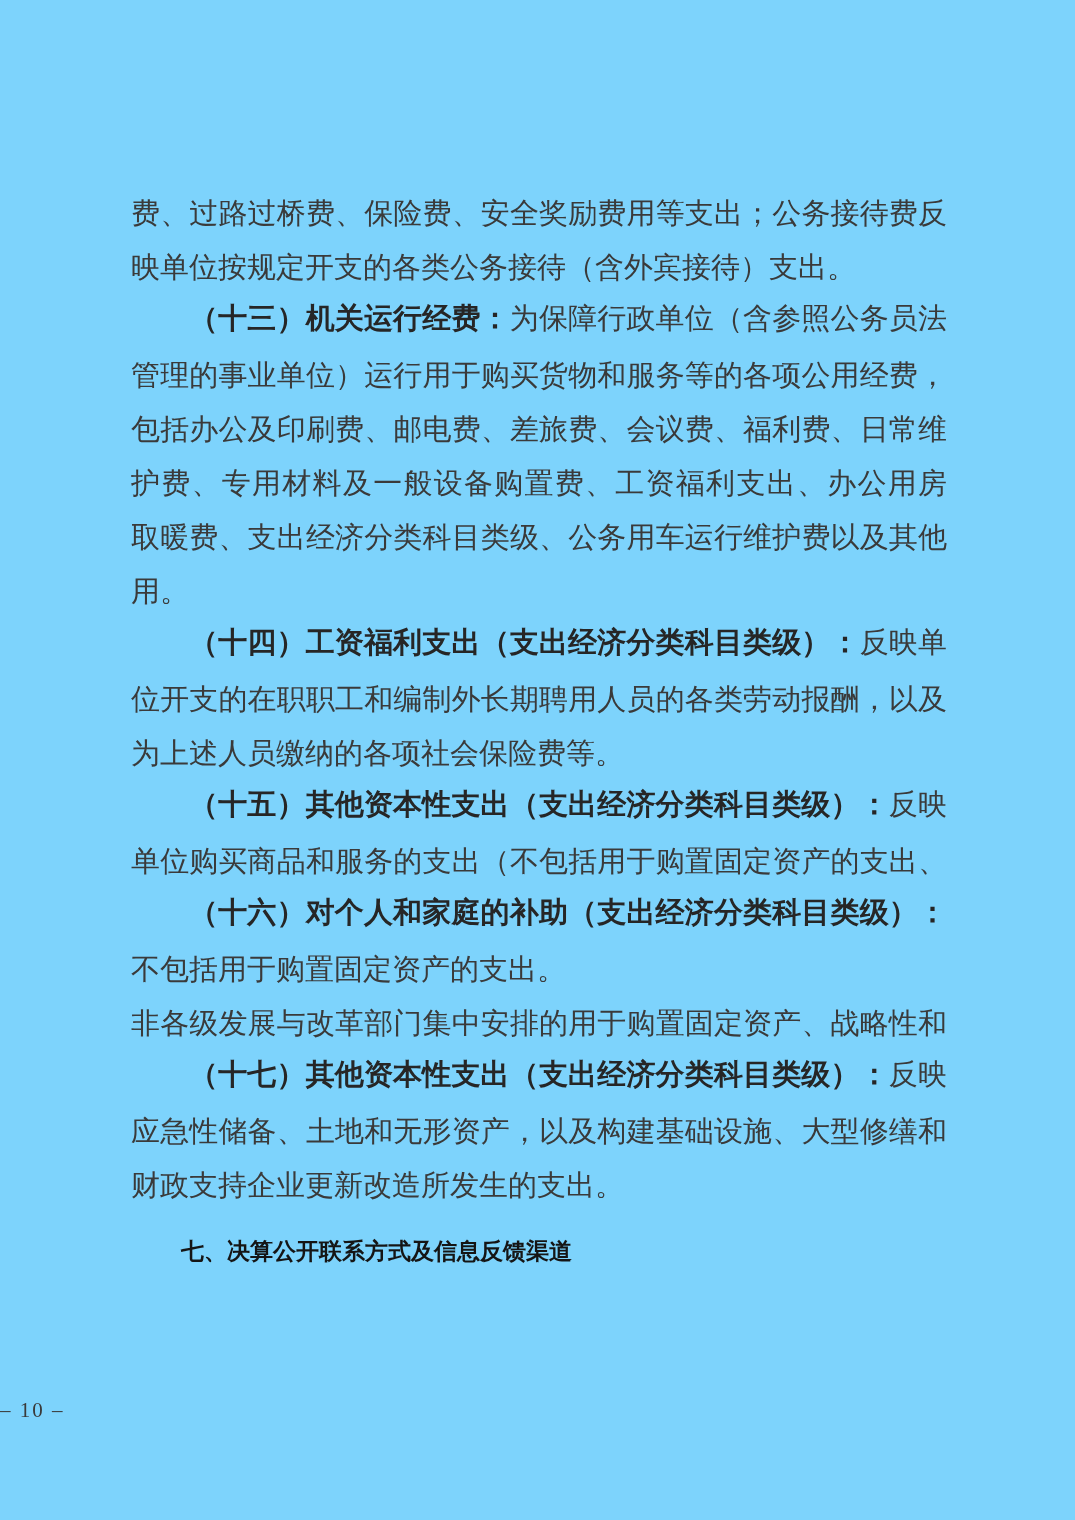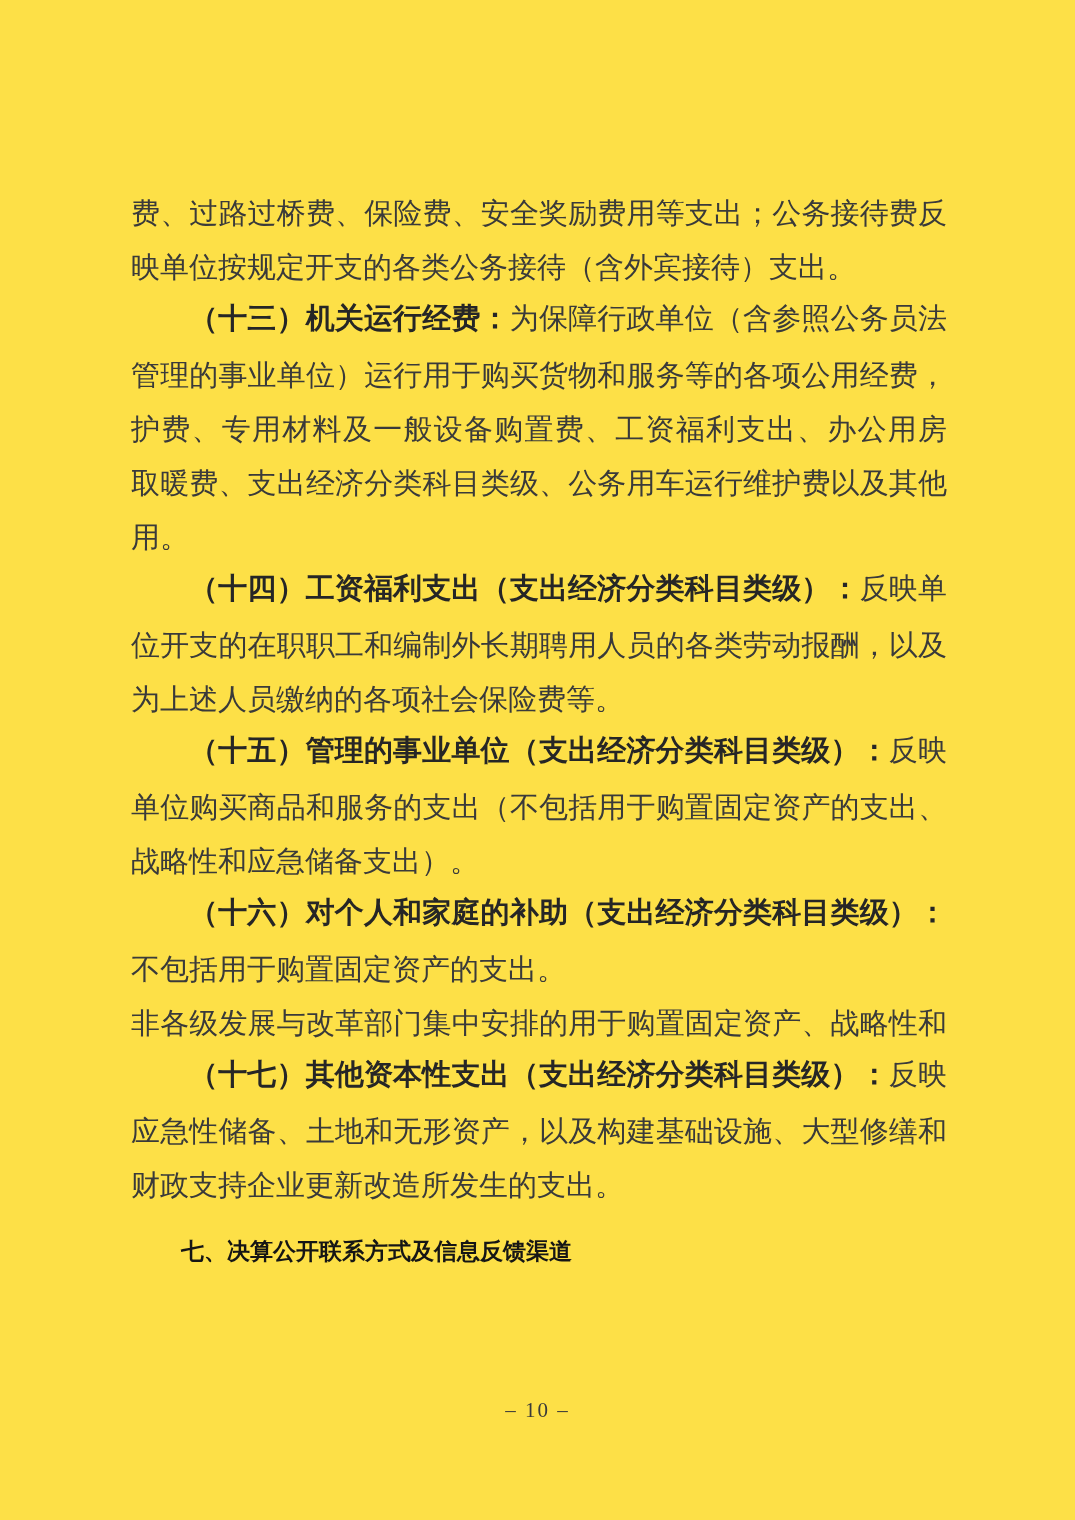"费、过路过桥费、保险费、安全奖励费用等支出；公务接待费反" .page { background: #fde047 -> #7dd3fc }
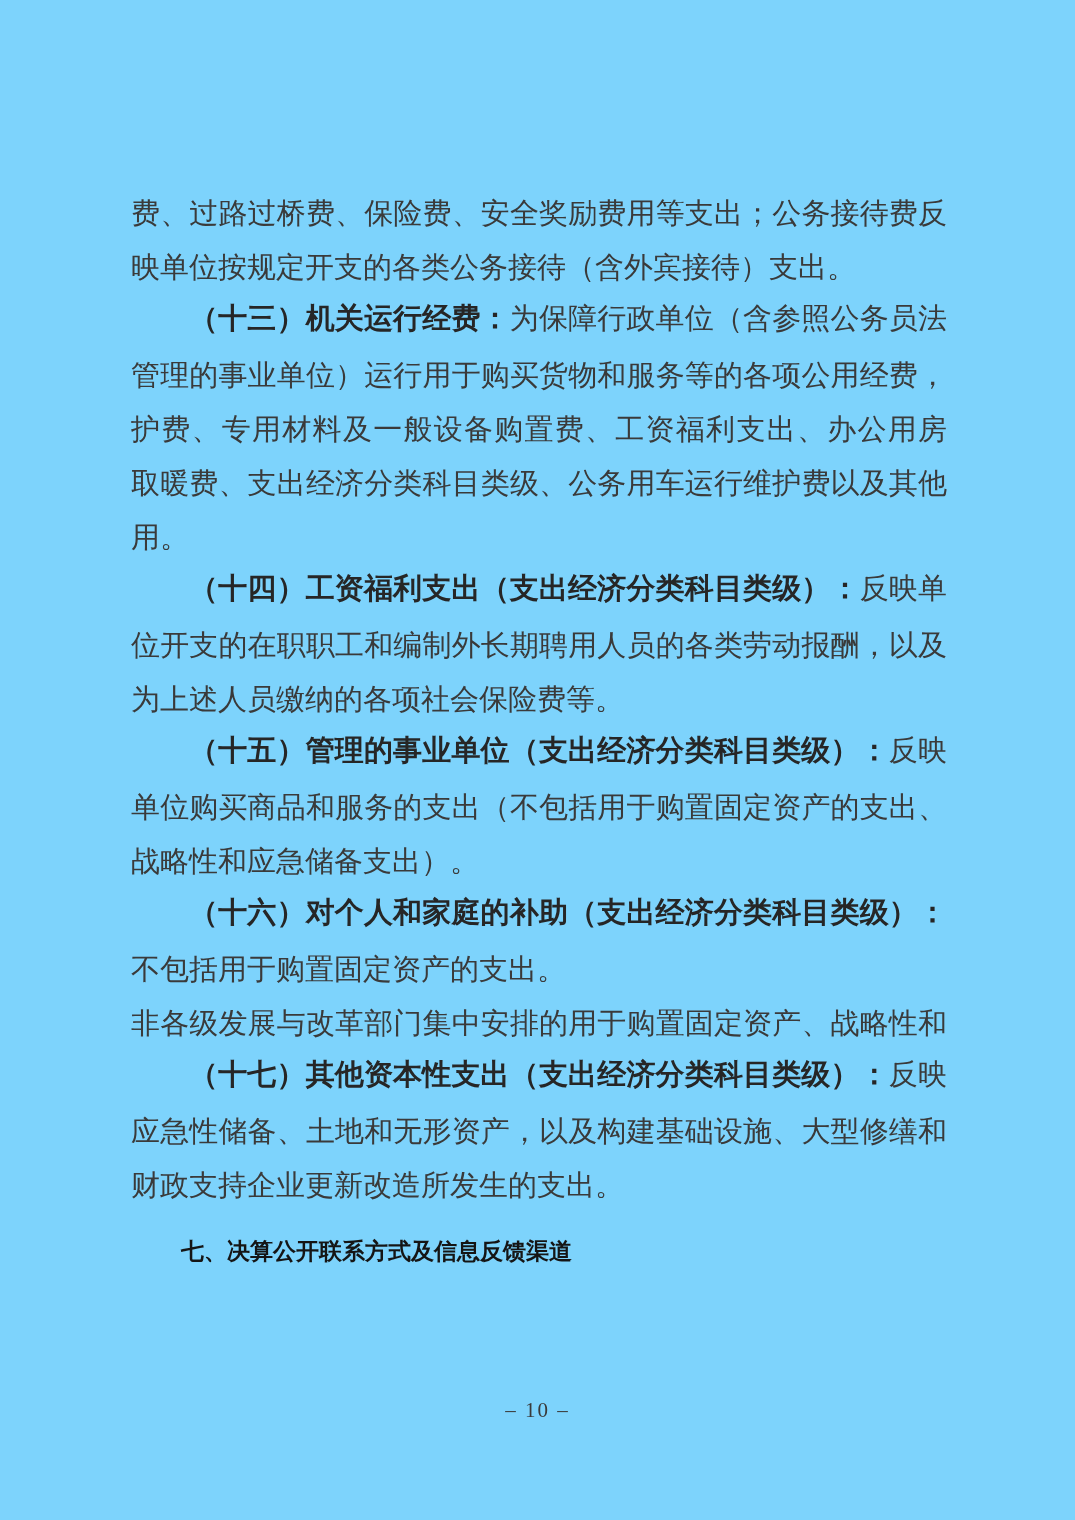"包括办公及印刷费、邮电费、差旅费、会议费、福利费、日常维" div.line { html: none -> <div><span>包括办公及印刷费、邮电费、差旅费、会议费、福利费、日常维</span></div> }
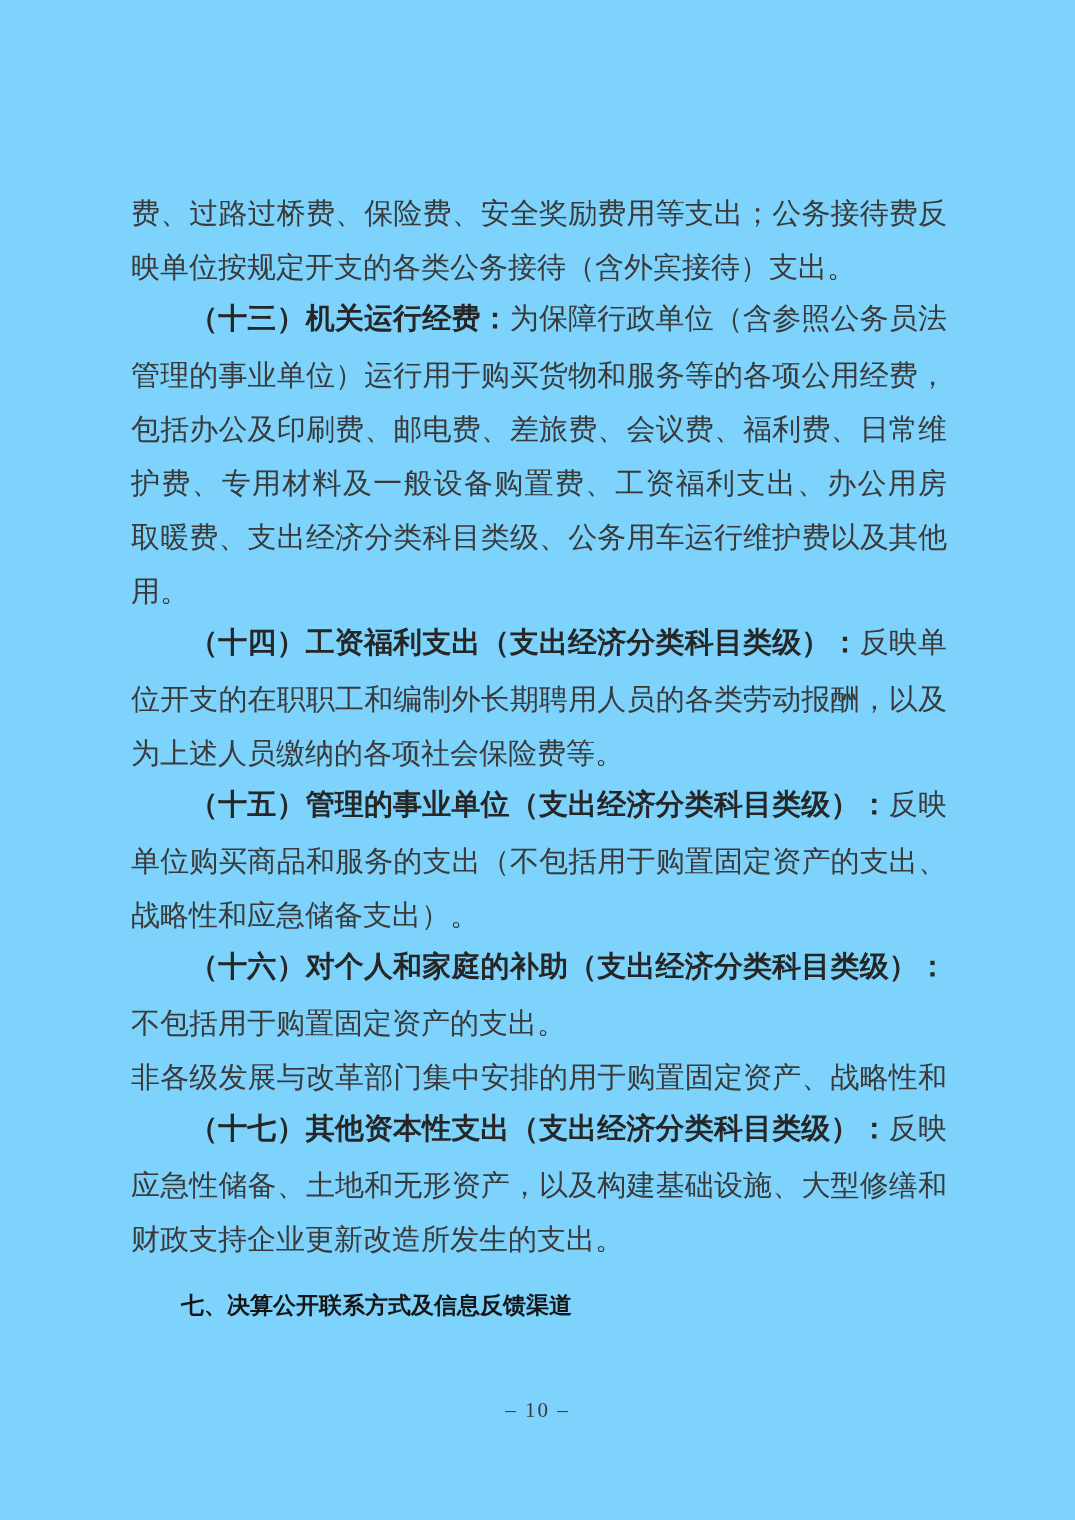"（十五）管理的事业单位（支出经济分类科目类级）：" span.run { text: 管理的事业单位 -> 其他资本性支出 }
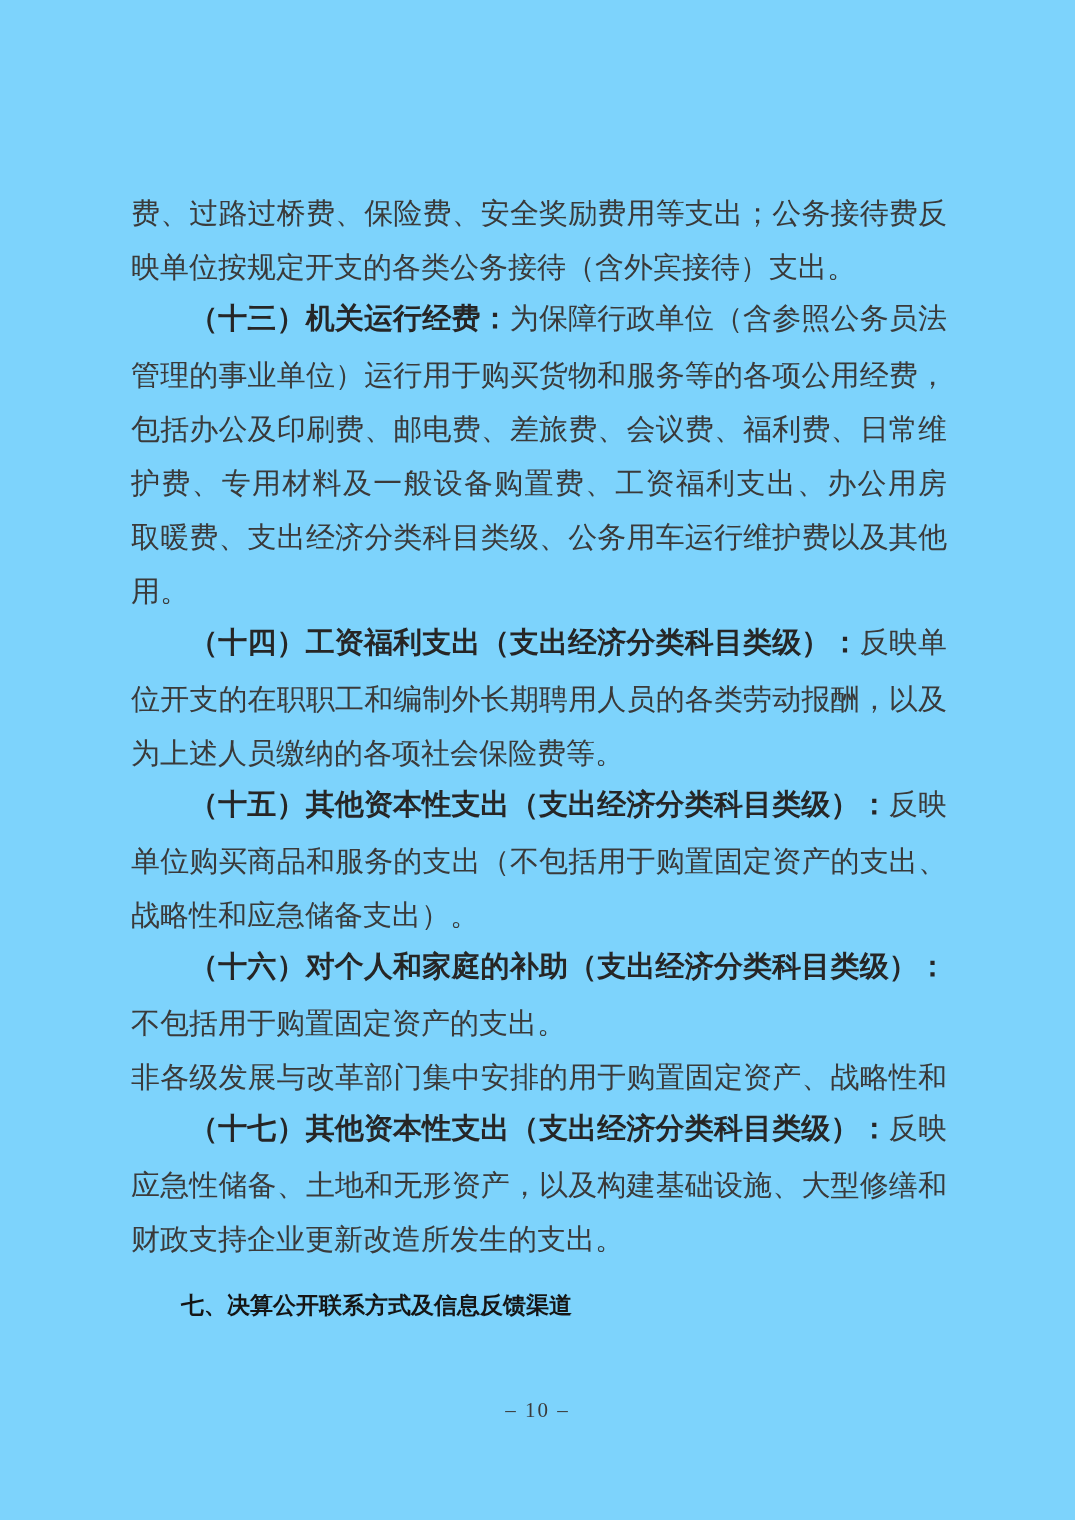"战略性和应急储备支出）。" div.line { html: <div><span>战略性和应急储备支出）。</span></div> -> none }
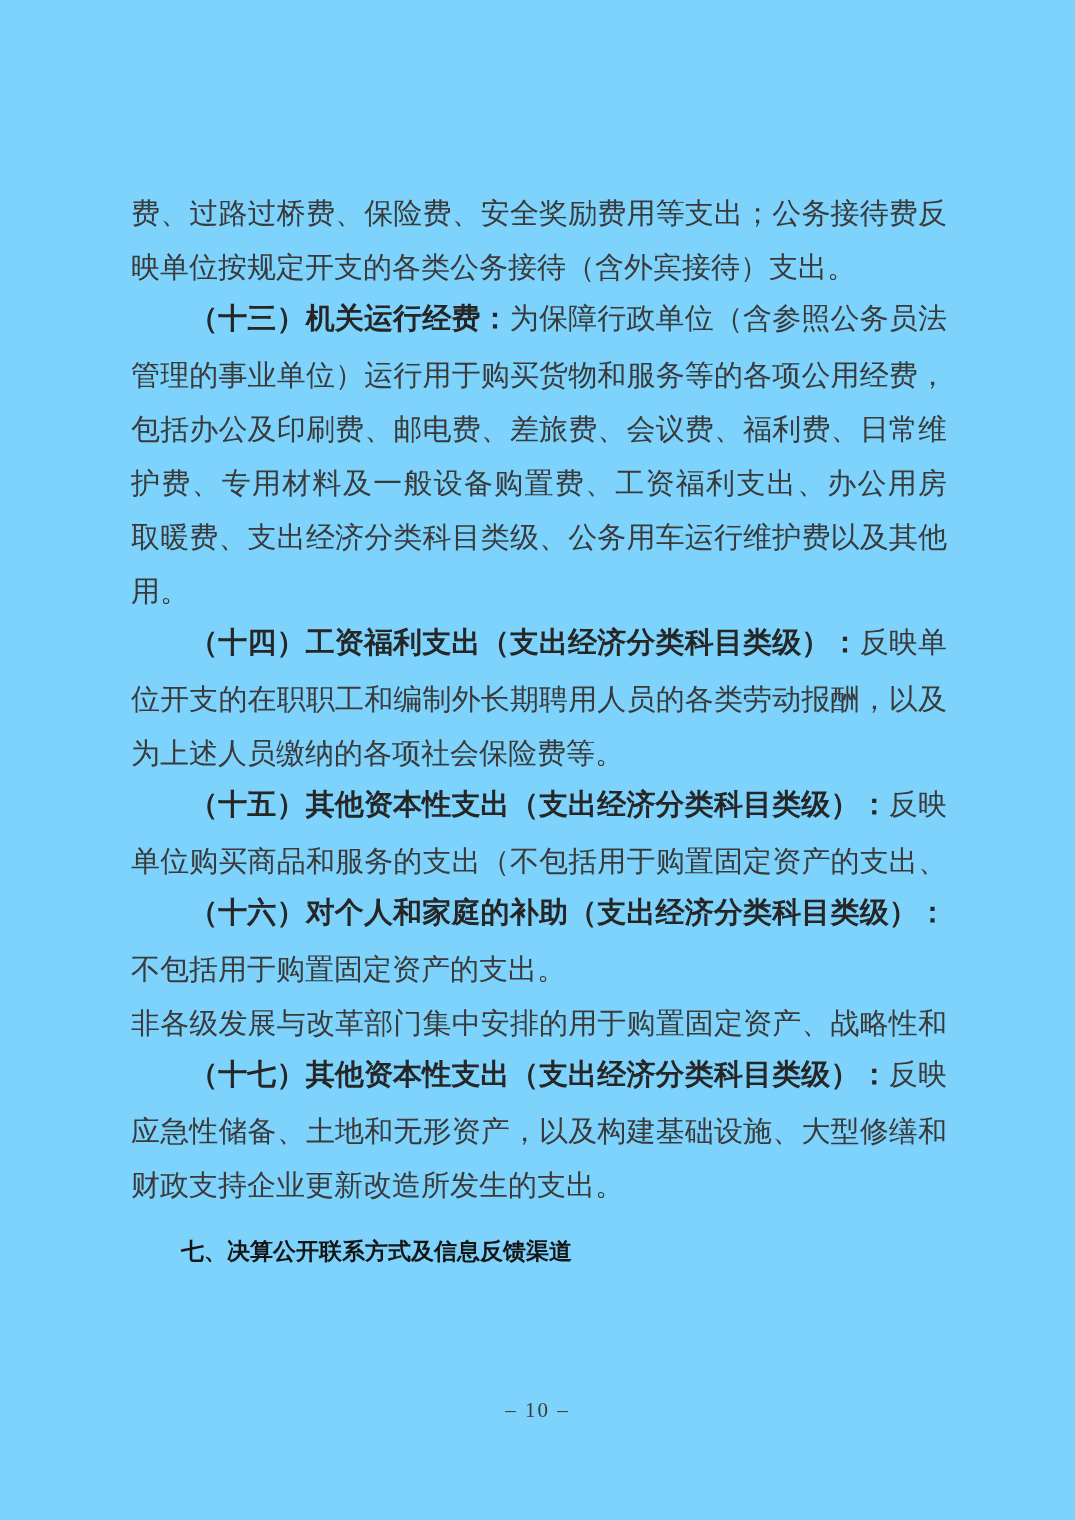"– 10 –" .page-footer { text-align: center -> left }
